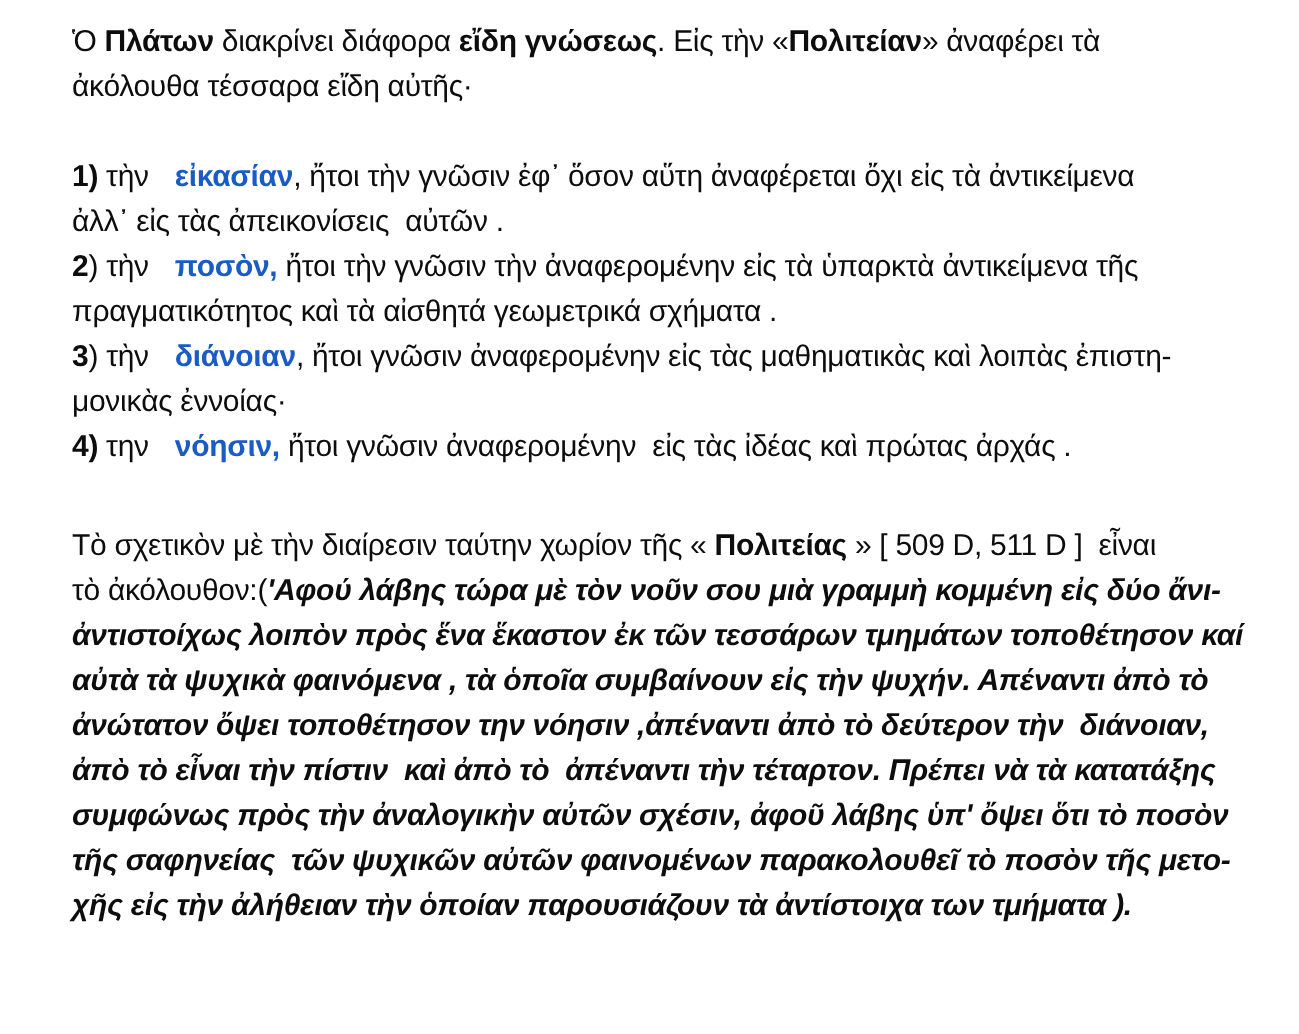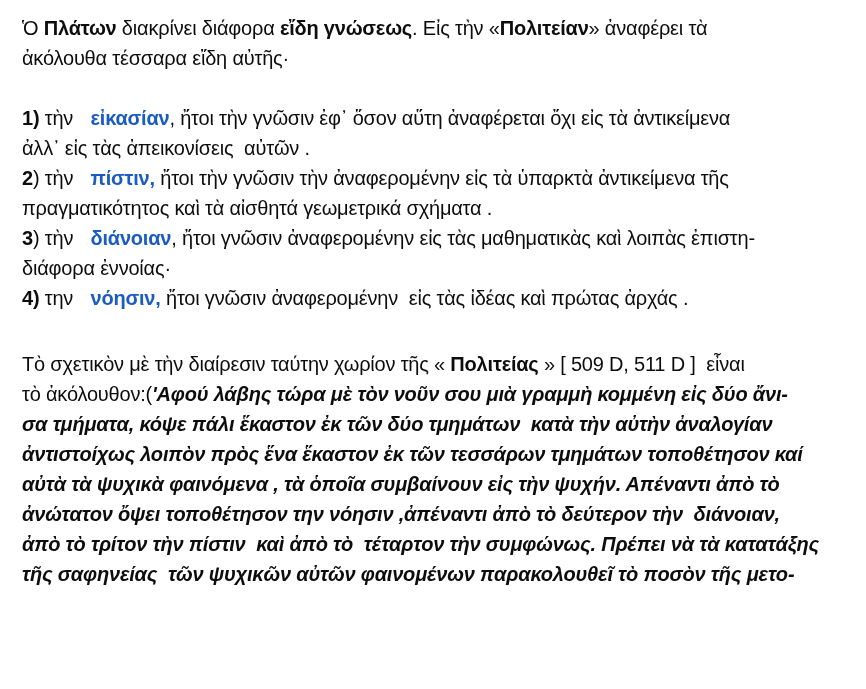"Ὁ Πλάτων διακρίνει διάφορα εἴδη" .doc { padding: 13px 8px 0 22px -> 13px 8px 0 48px }
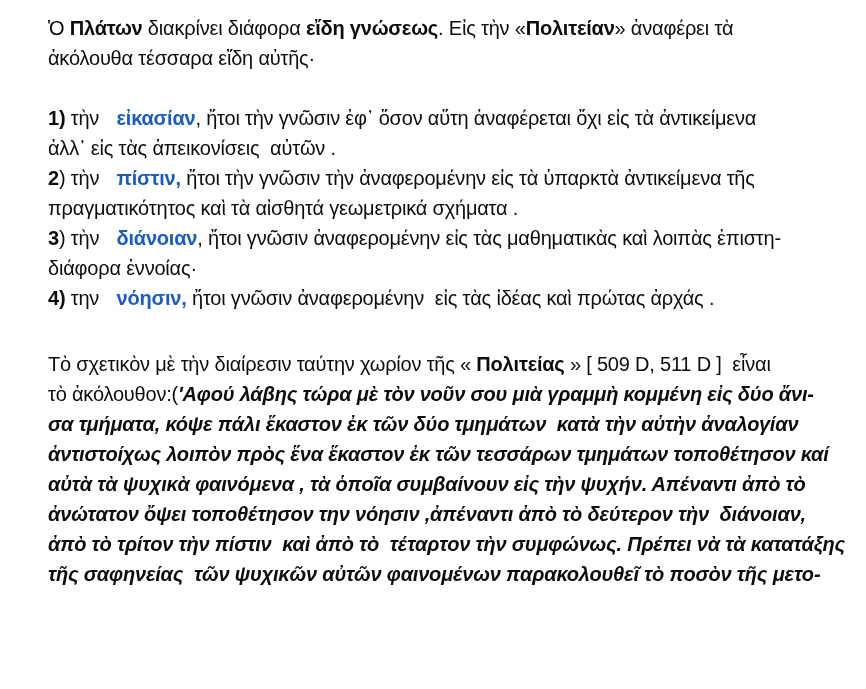"πίστιν," span.seg-blb { text: πίστιν -> ποσὸν }
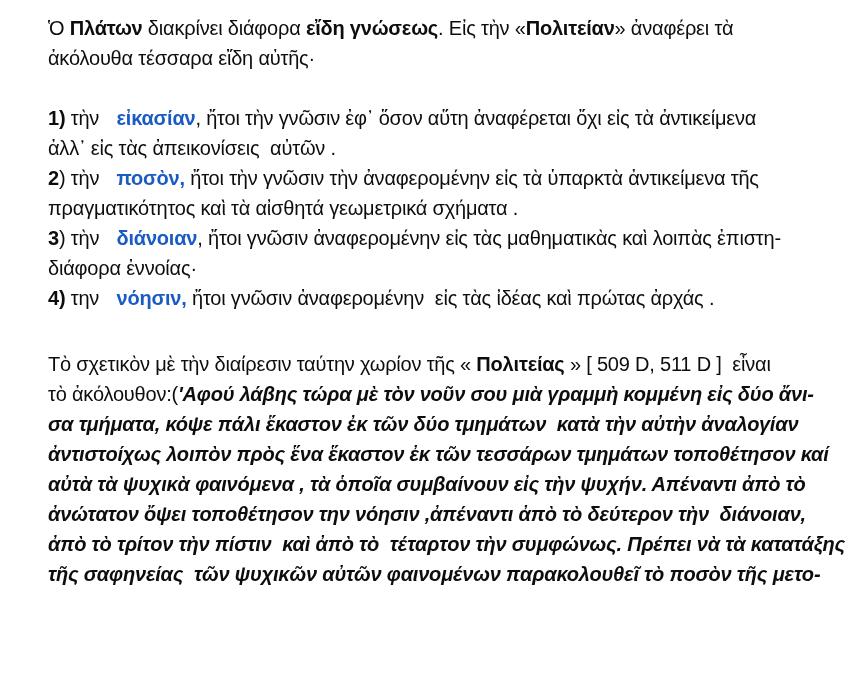"διάφορα ἐννοίας·" span.seg-r { text: διάφορα -> μονικὰς }
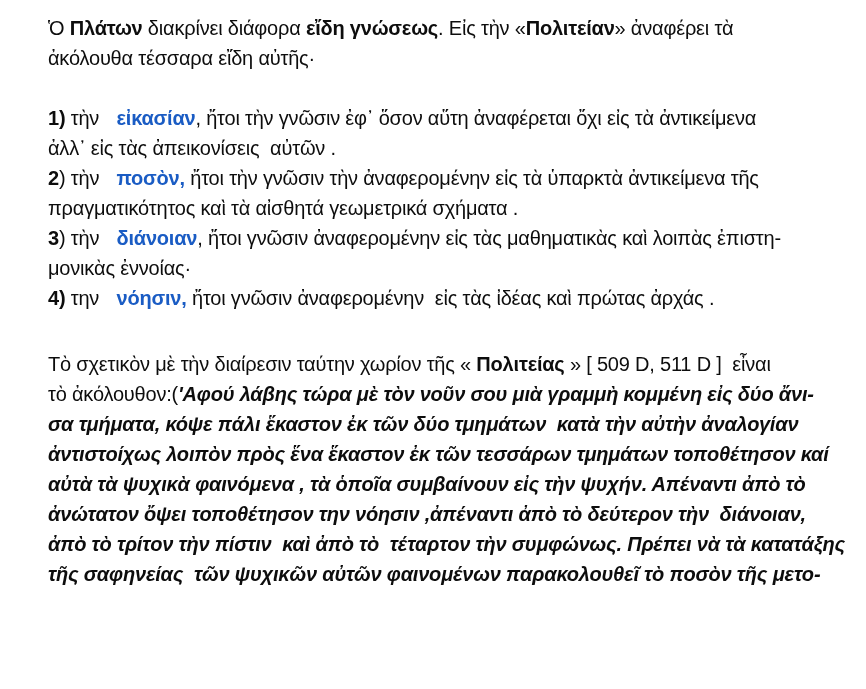"σα τμήματα, κόψε πάλι ἕκαστον" div.line { html: <div><span>σα τμήματα, κόψε πάλι ἕκαστον ἐκ τῶν δύο τμημάτων κατὰ τὴν αὐτὴν ἀναλογίαν</span></div> -> none }
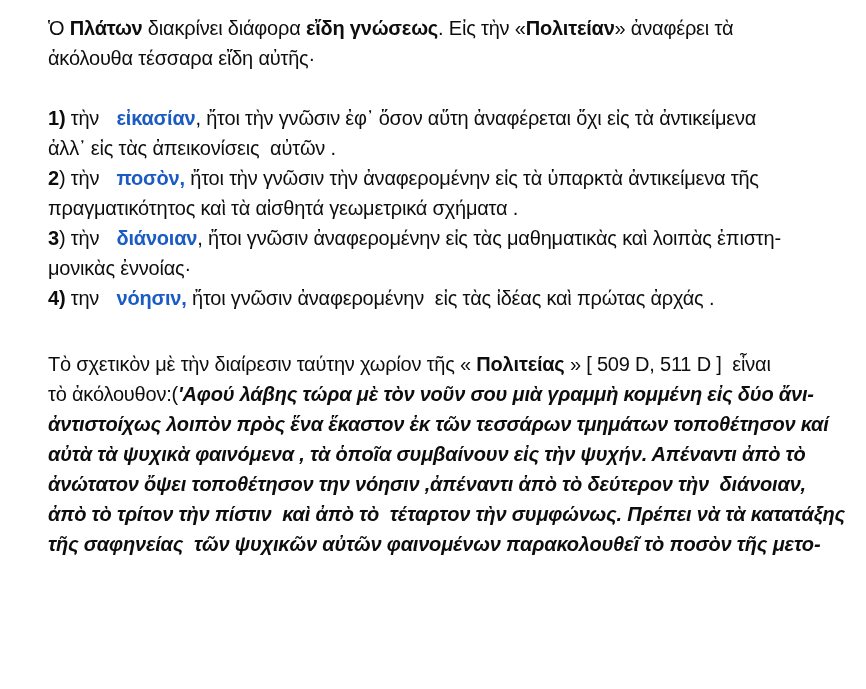"ἀπὸ τὸ τρίτον τὴν" span.seg-i { text: τρίτον -> εἶναι }
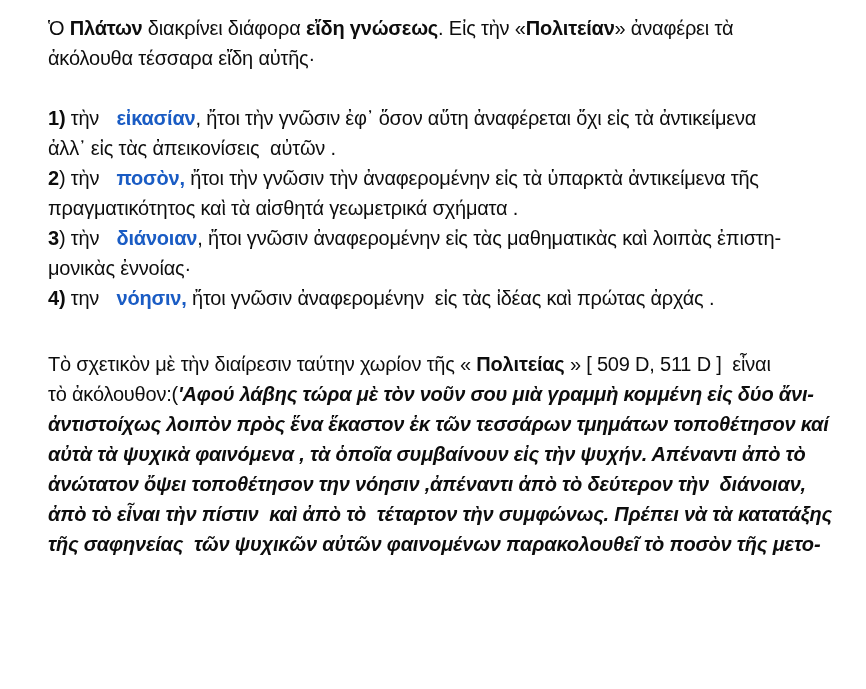"καὶ ἀπὸ τὸ τέταρτον τὴν" span.seg-i { text: τέταρτον -> ἀπέναντι }
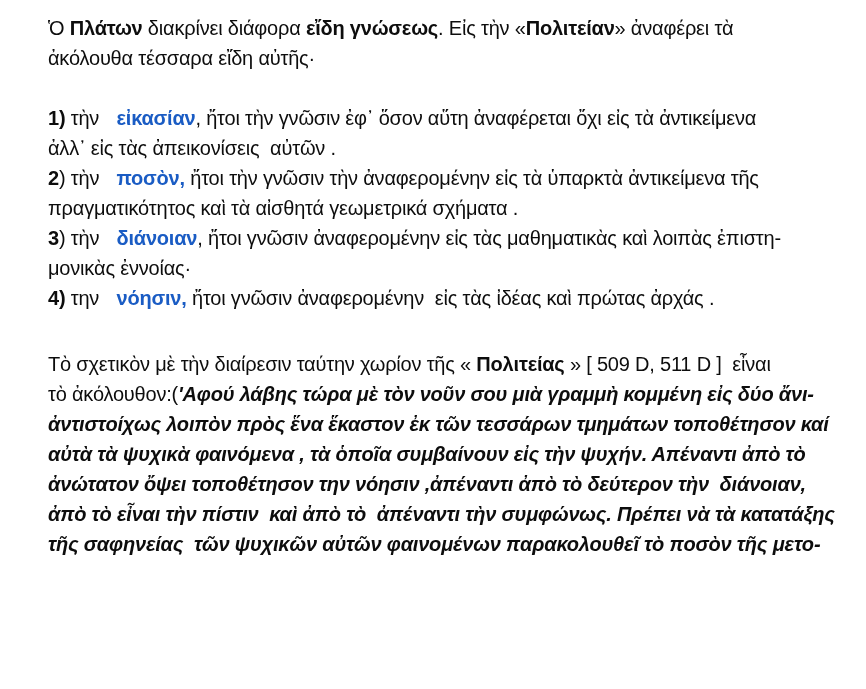"συμφώνως." span.seg-bi { text: συμφώνως -> τέταρτον }
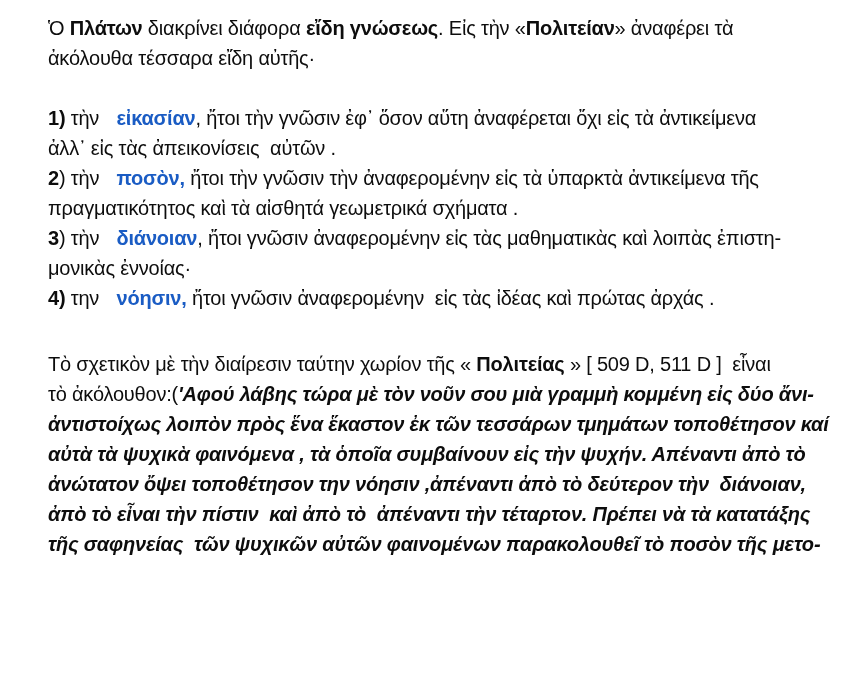"συμφώνως πρὸς τὴν ἀναλογικὴν αὐτῶν" div.line { html: none -> <div><span>συμφώνως πρὸς τὴν ἀναλογικὴν αὐτῶν σχέσιν, ἀφοῦ λάβης ὑπ' ὄψει ὅτι τὸ ποσὸν</span></div> }
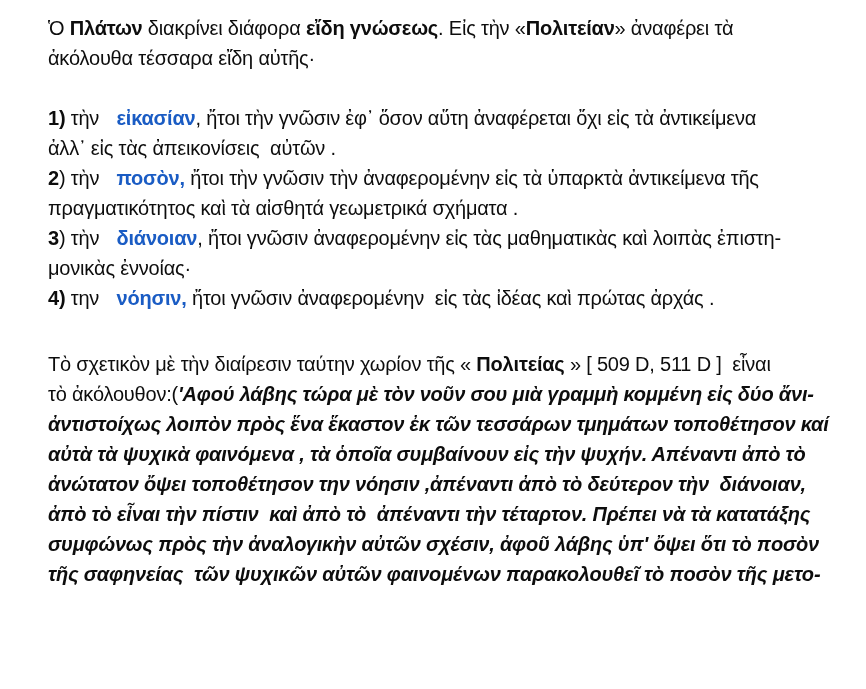"χῆς εἰς τὴν ἀλήθειαν τὴν" div.line { html: none -> <div><span>χῆς εἰς τὴν ἀλήθειαν τὴν ὁποίαν παρουσιάζουν τὰ ἀντίστοιχα των τμήματα ).</span></div> }
